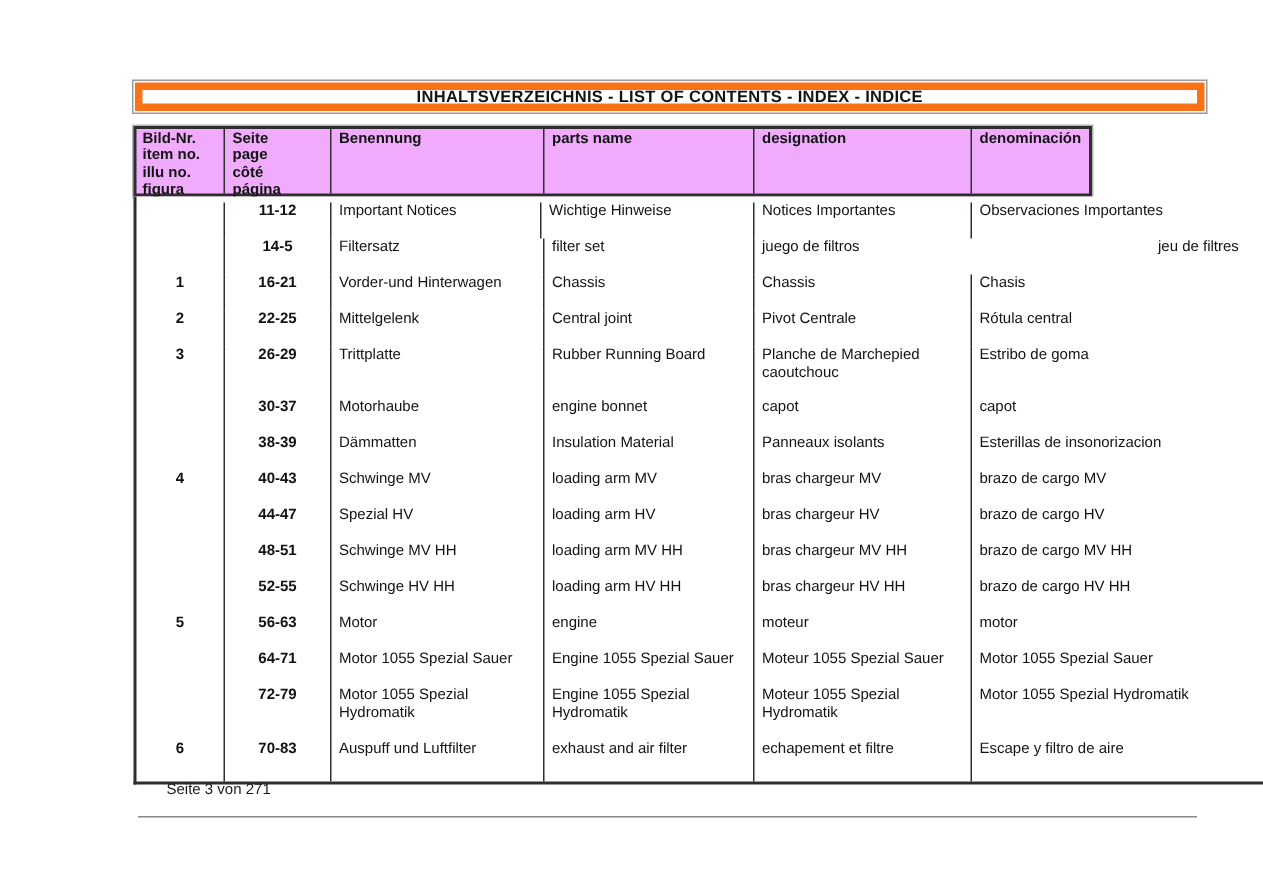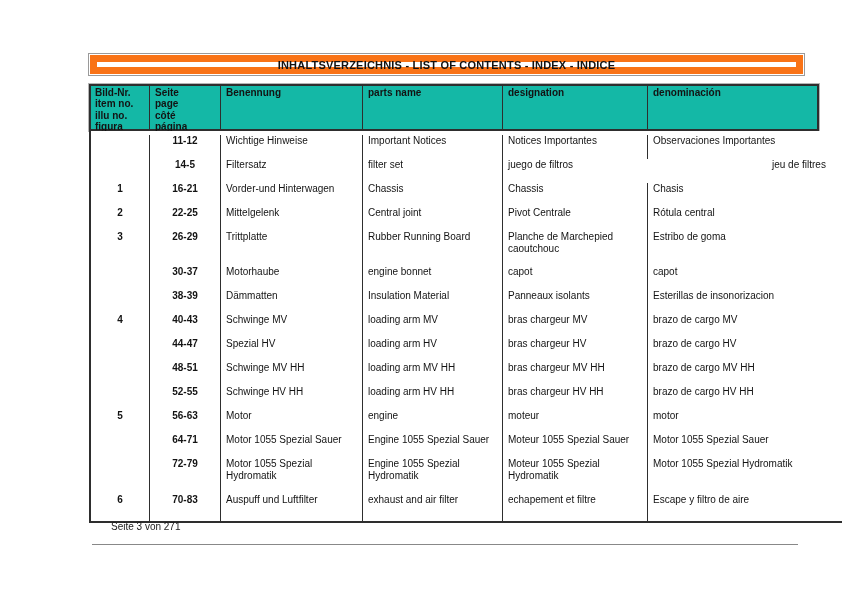"INHALTSVERZEICHNIS - LIST OF CONTENTS" .title-box { border: 7px solid #f97316 -> 5px solid #f97316 }
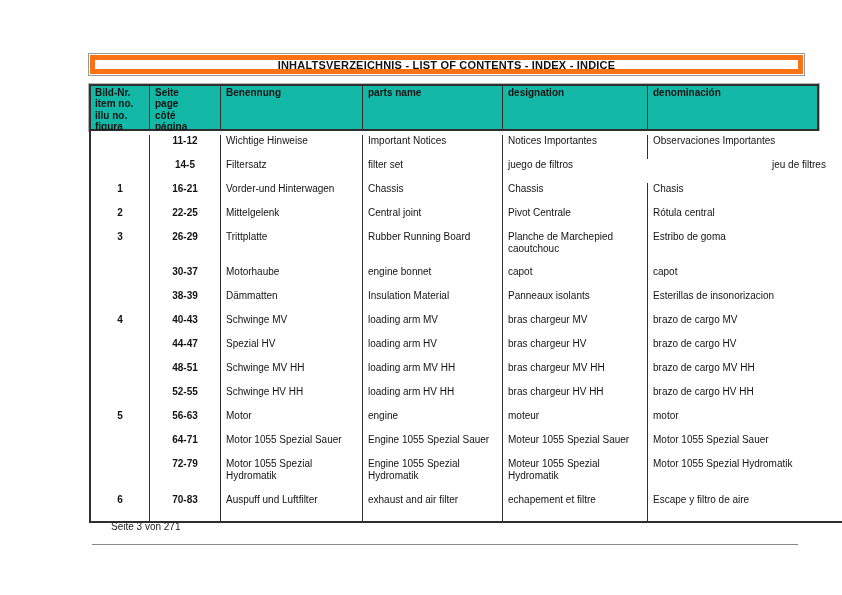"Bild-Nr." .thead { background: #14b8a6 -> #f0abfc; width: 730px -> 639px }
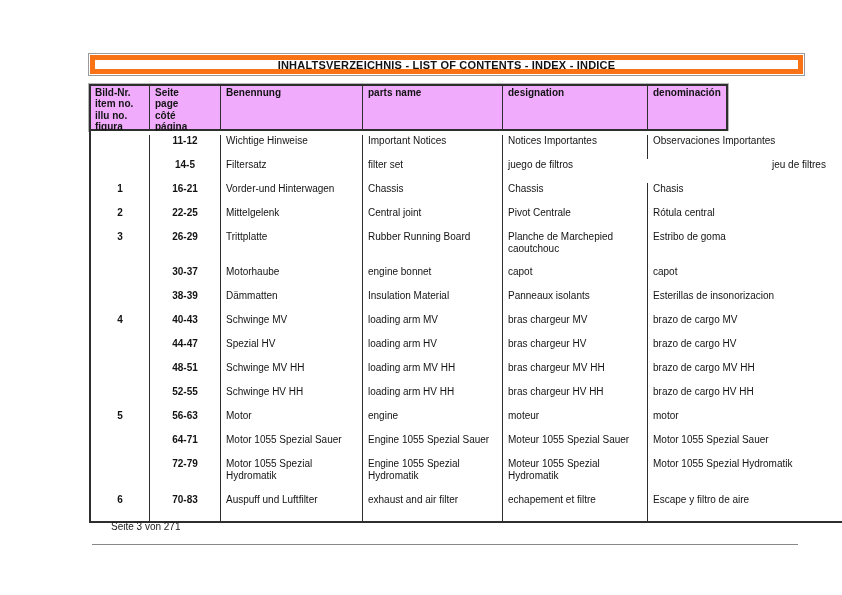"Wichtige Hinweise" div.cell { order: before "Important Notices" -> after "Important Notices" }
